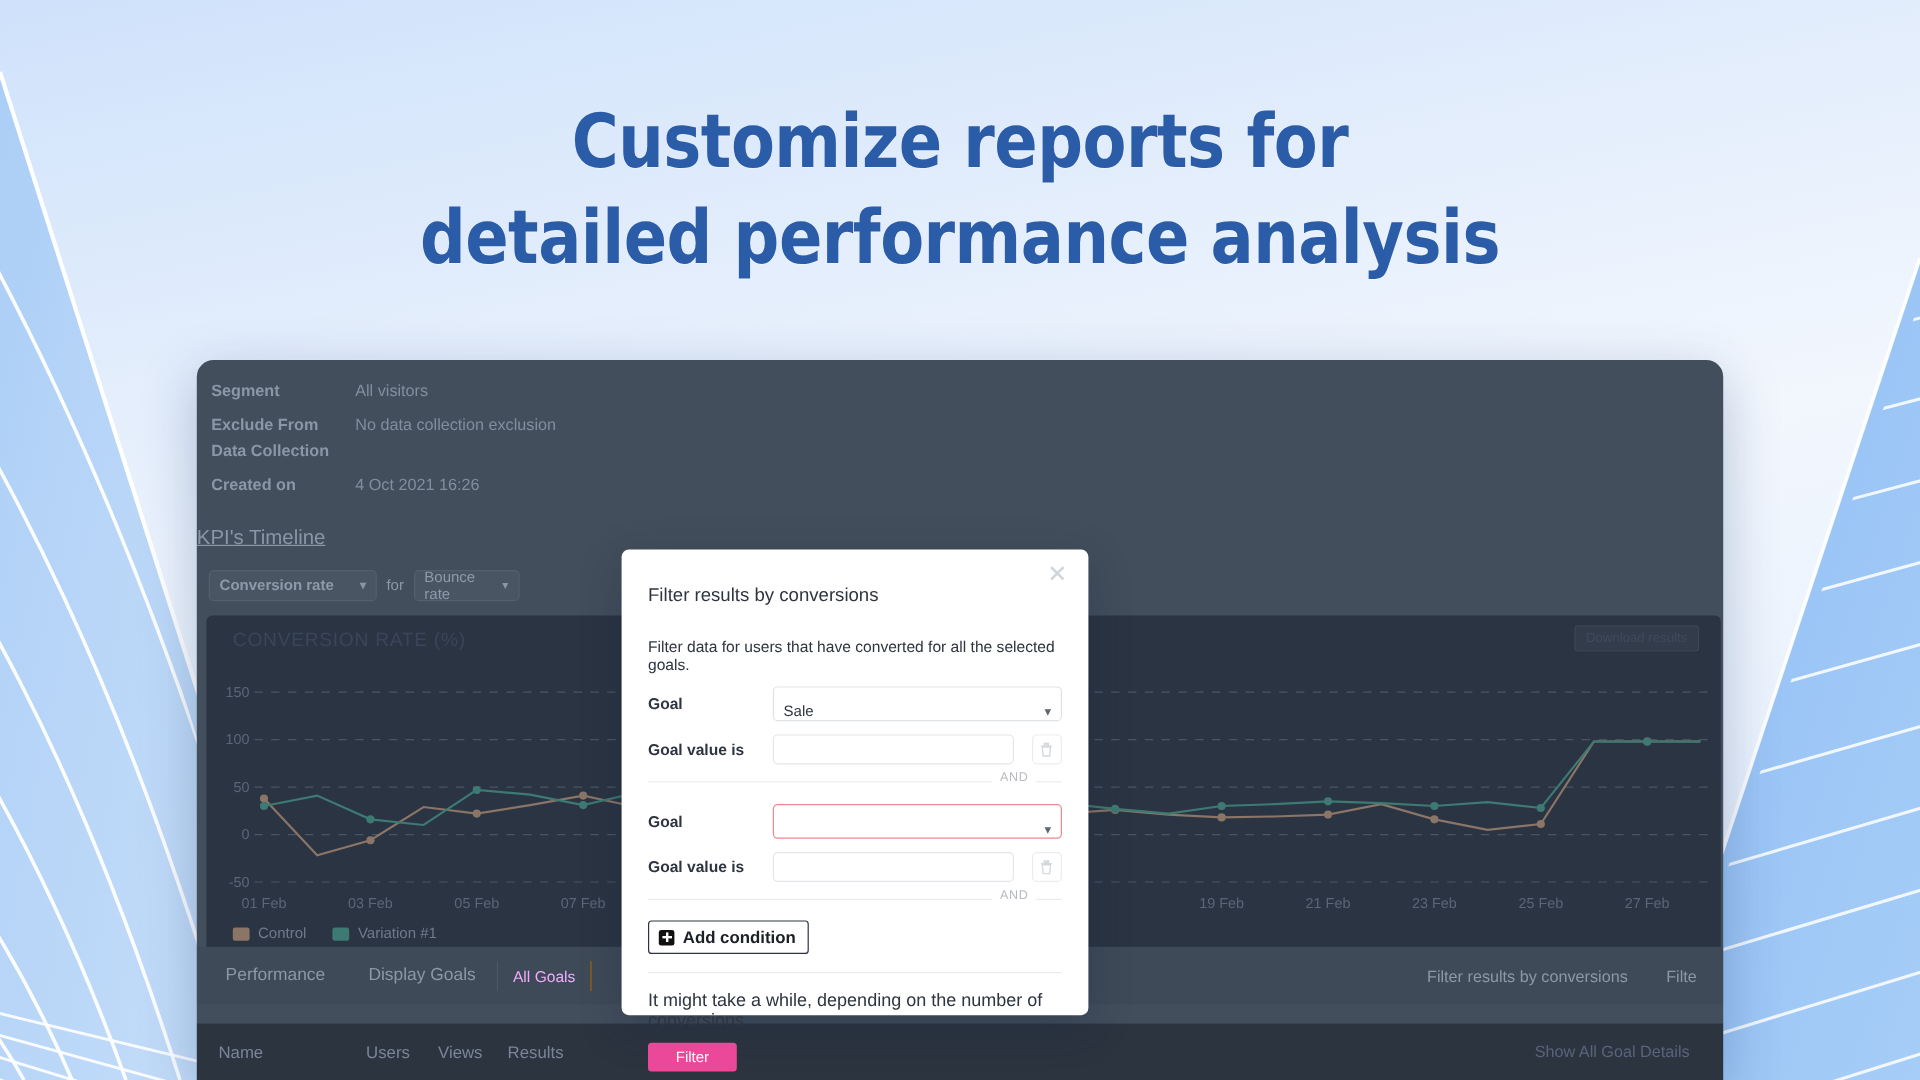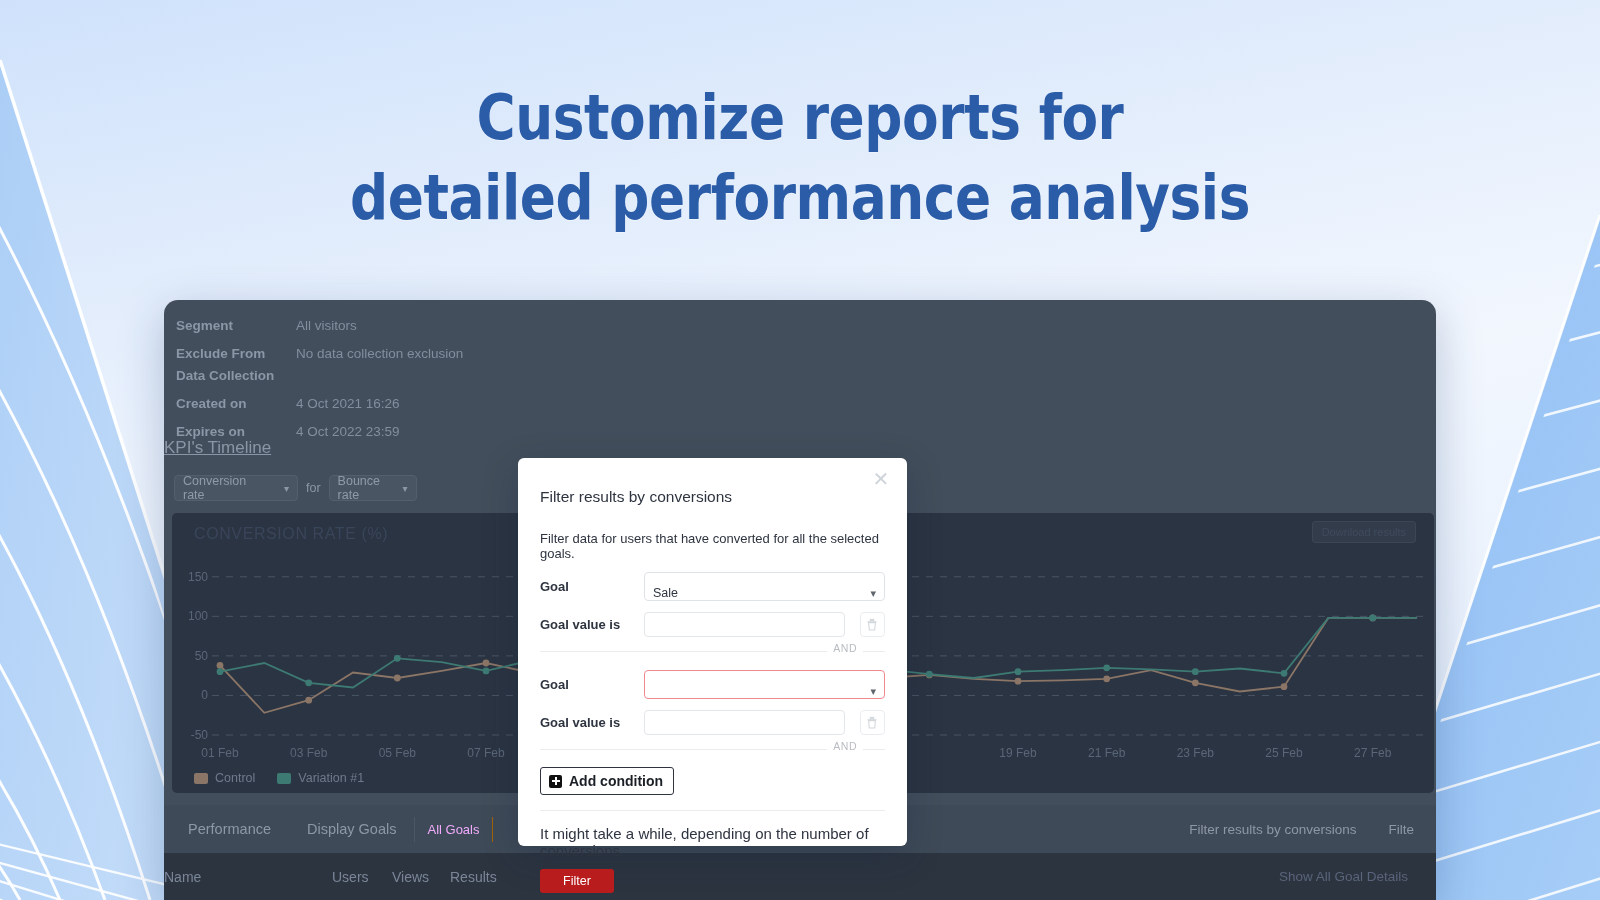"Expires on" div.meta-row { html: <div> <div>Expires on</div> <div>4 Oct 2022 23:59</div> </div> -> none }
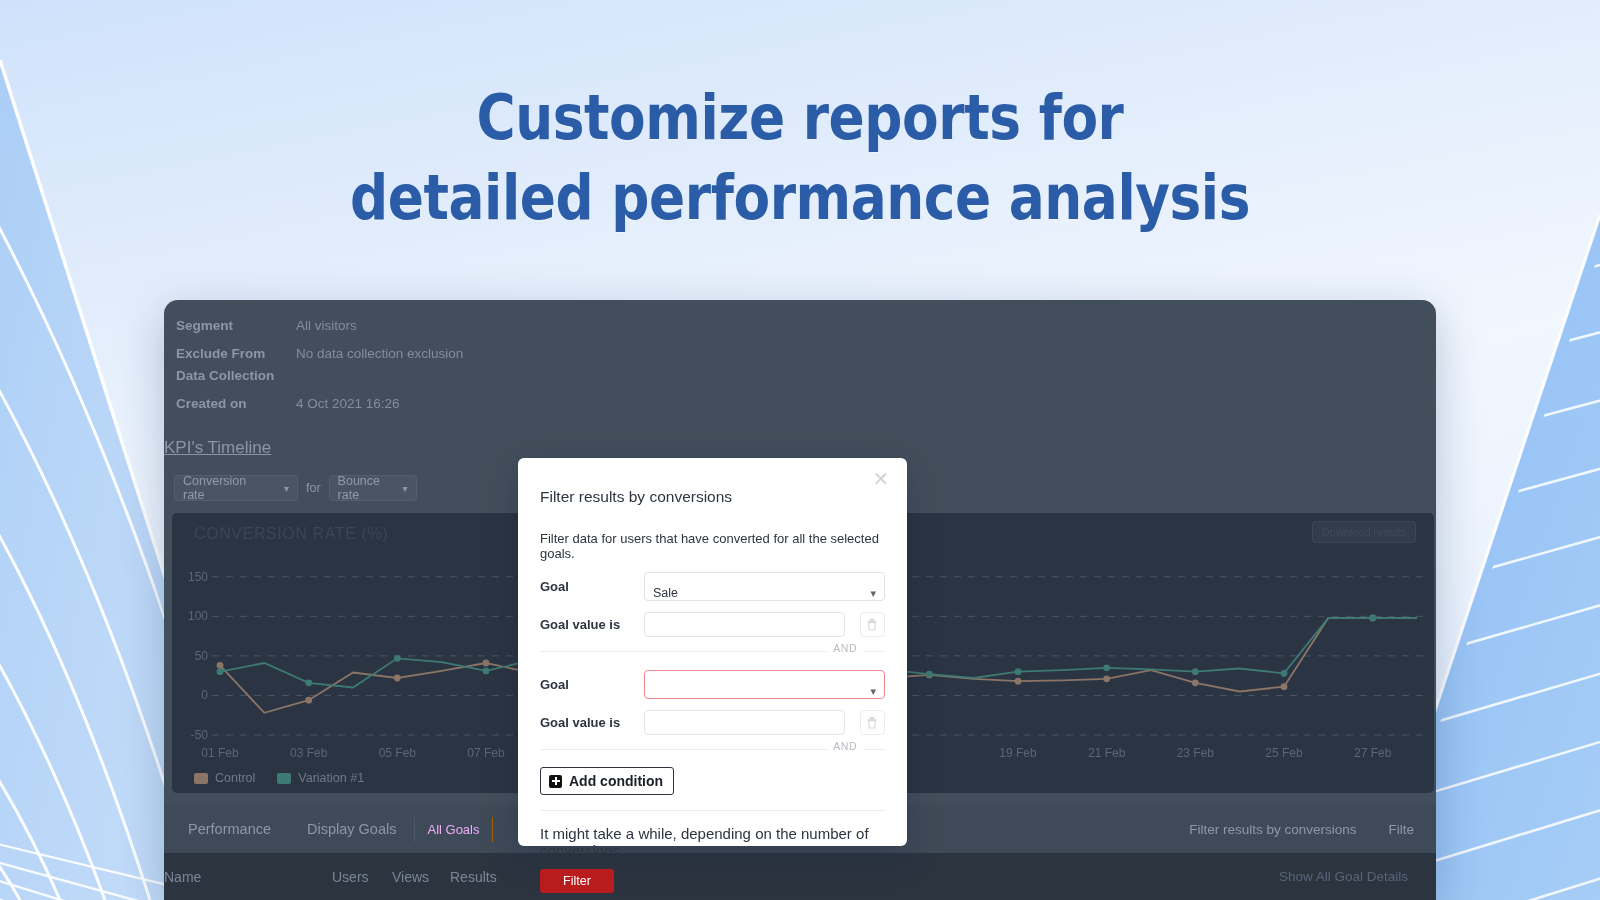"Conversion rate" .kpi-select.w1 { font-weight: none -> bold; width: 124px -> 140px }
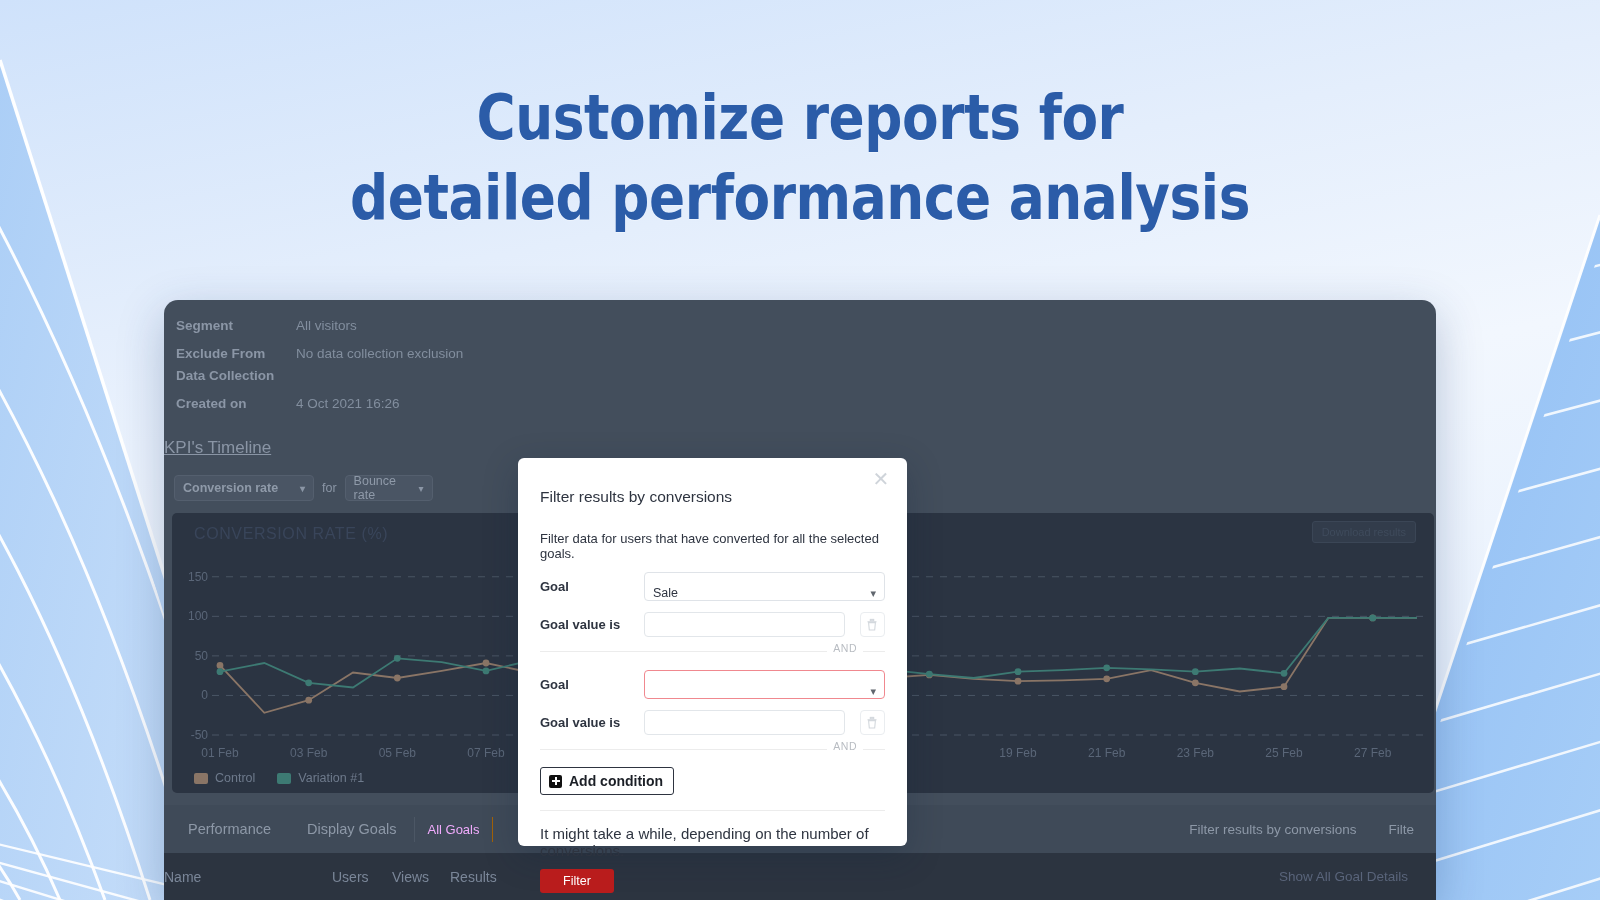"Performance" #toolbar { top: 505px -> 489px }
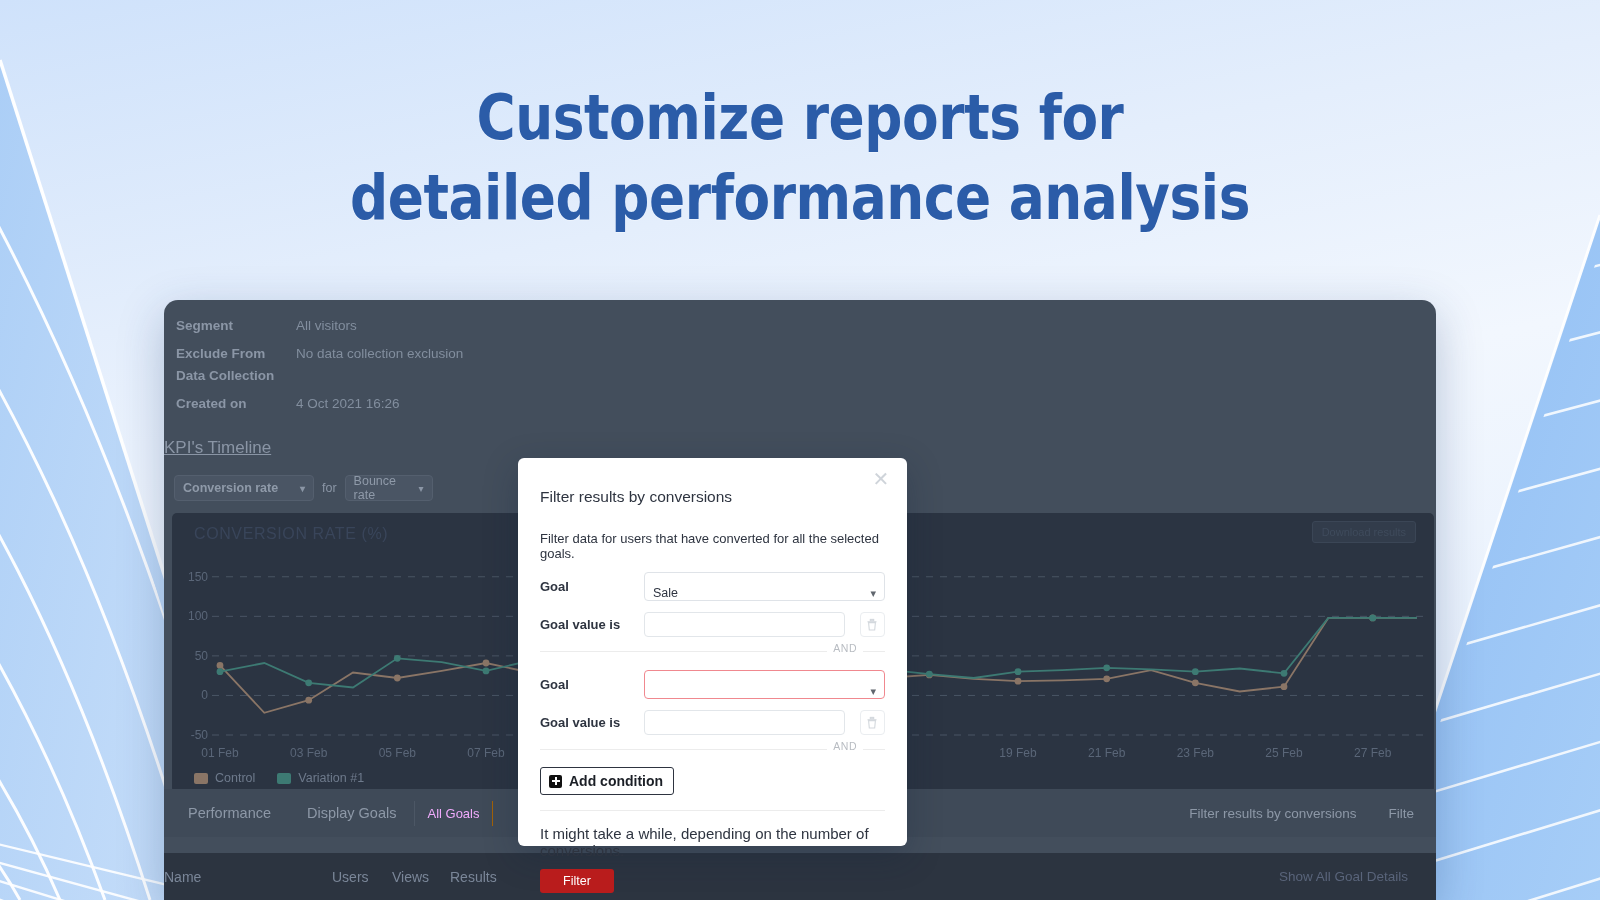"Name" .th-name { padding-left: none -> 18px; width: 168px -> 141px }
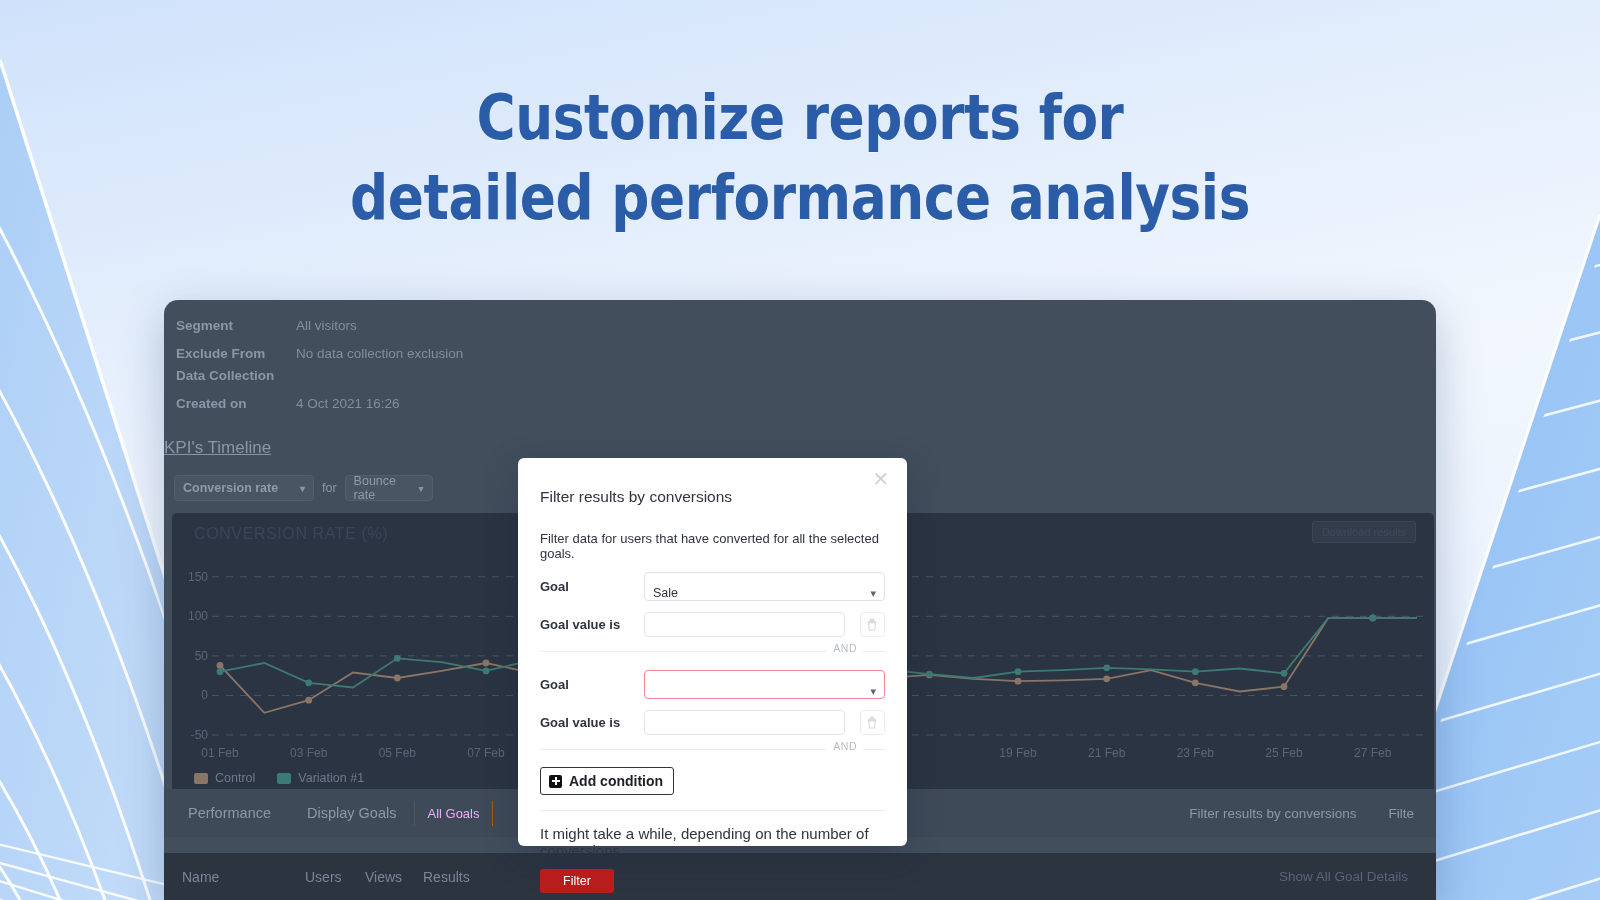"Filter" #filter-btn { background: #b91c1c -> #ec4899 }
